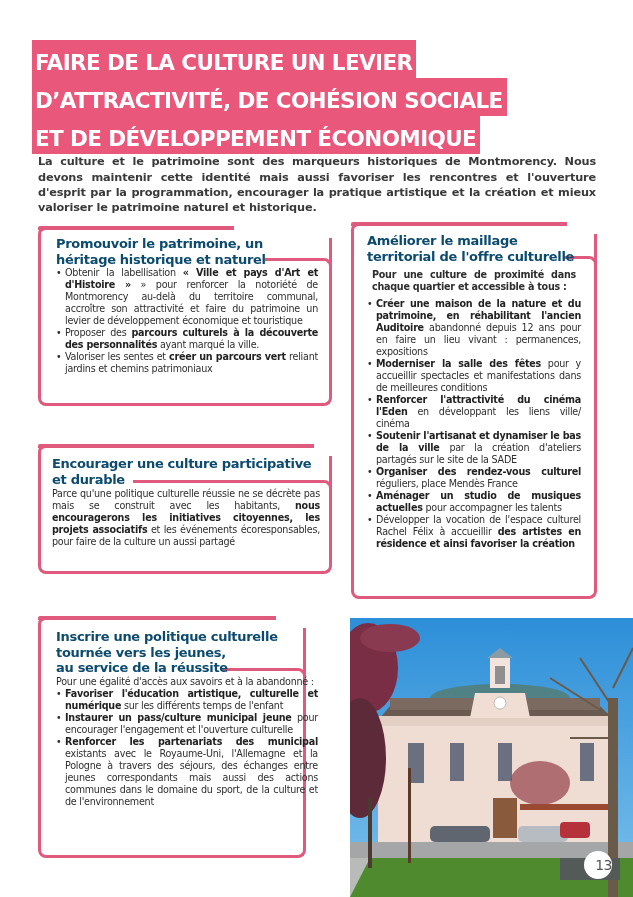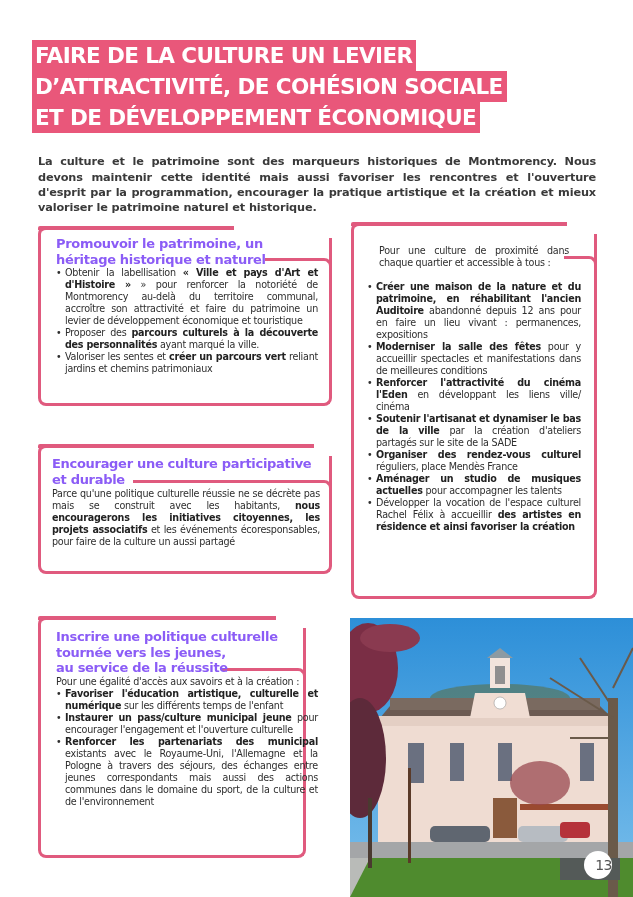"FAIRE DE LA CULTURE UN" .title-line { padding: 1px 4px 0 3px -> 8px 4px 0 3px }
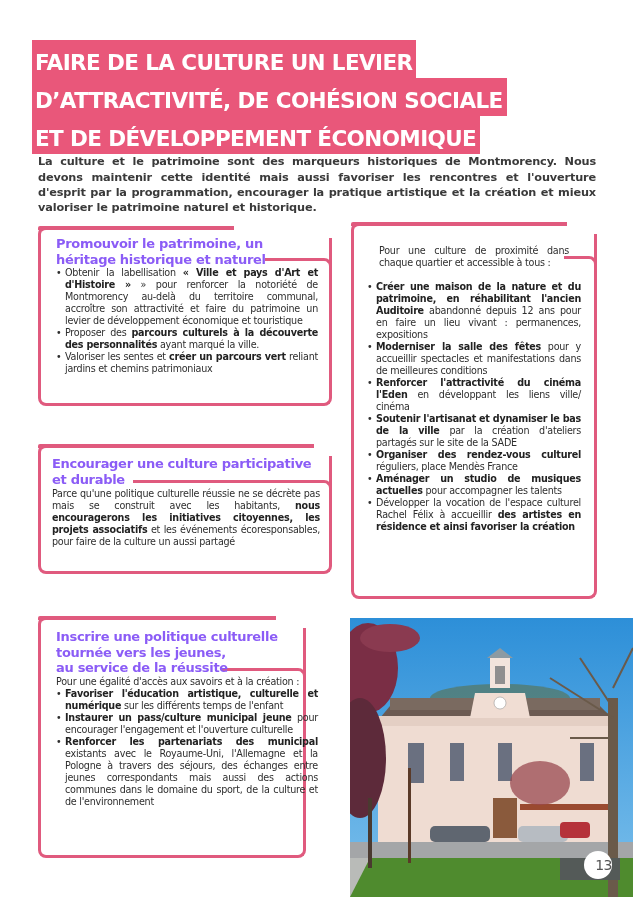"Promouvoir le patrimoine, un héritage" .box h3 { color: #8b5cf6 -> #0c4a6e }
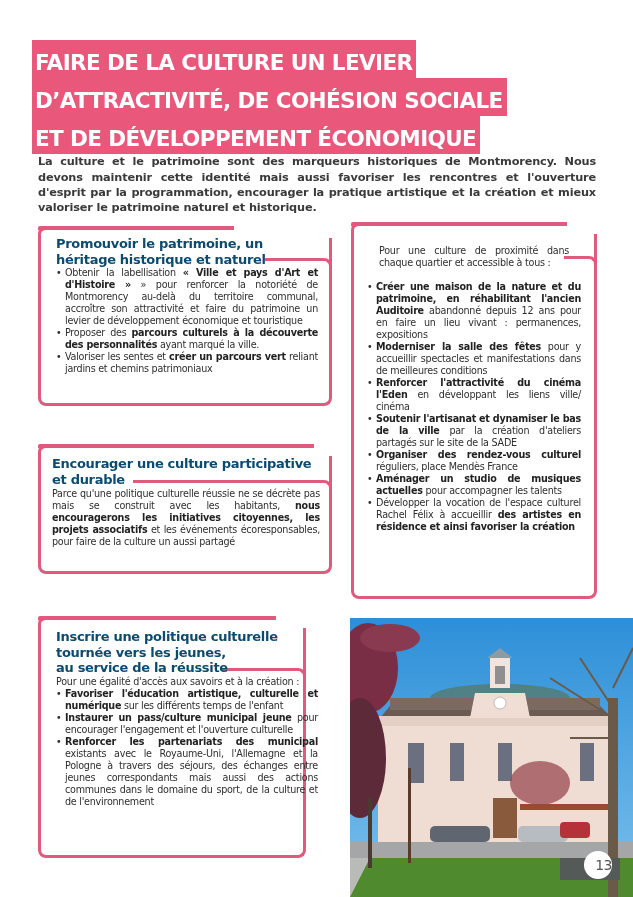"Améliorer le maillage territorial de" h3 { html: none -> <h3>Améliorer le maillage territorial de l'offre culturelle</h3> }
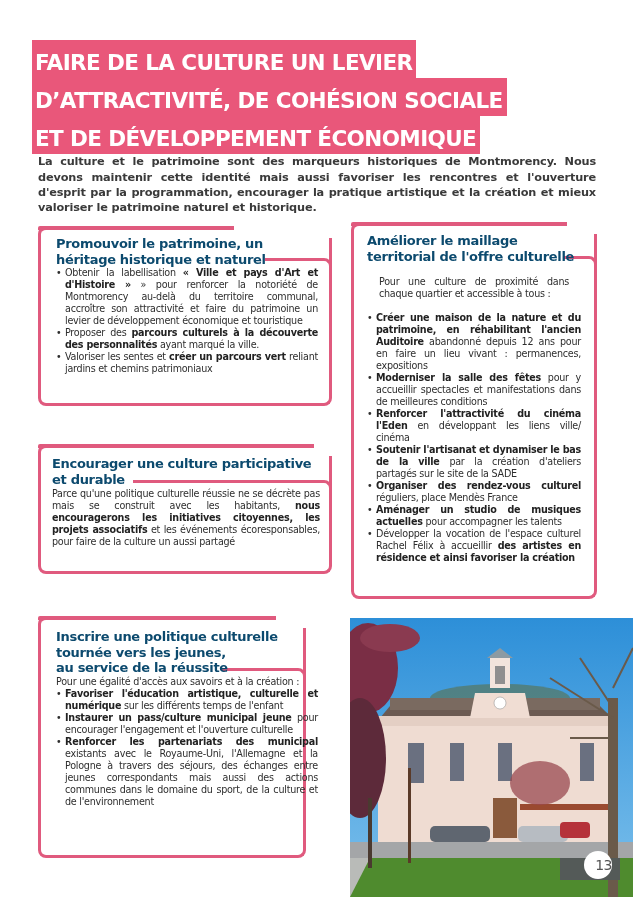"Pour une culture de proximité" p.text { font-weight: none -> bold; margin: 12px -> 5px }
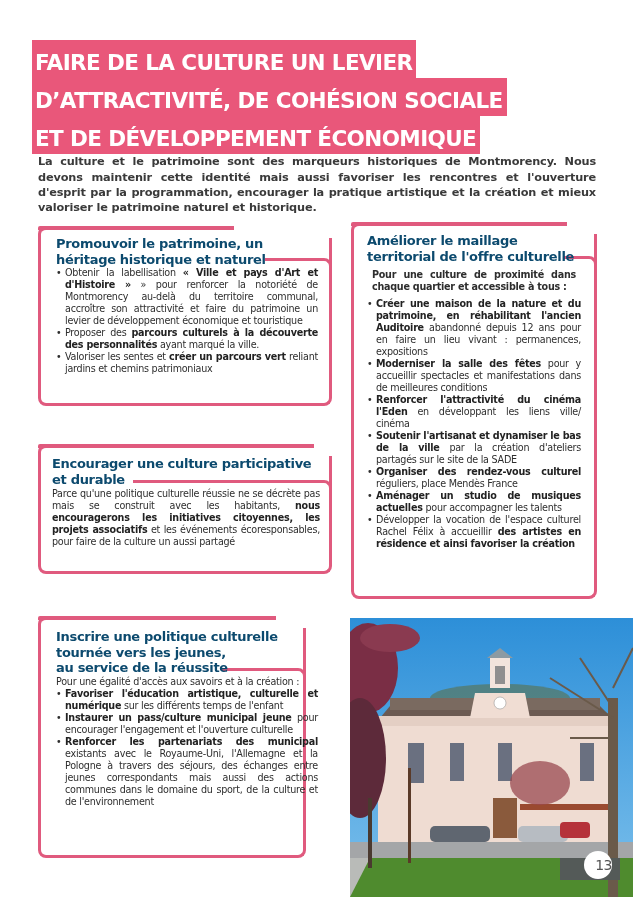"Pour une égalité d'accès aux" p.text { text: création -> abandonné }
